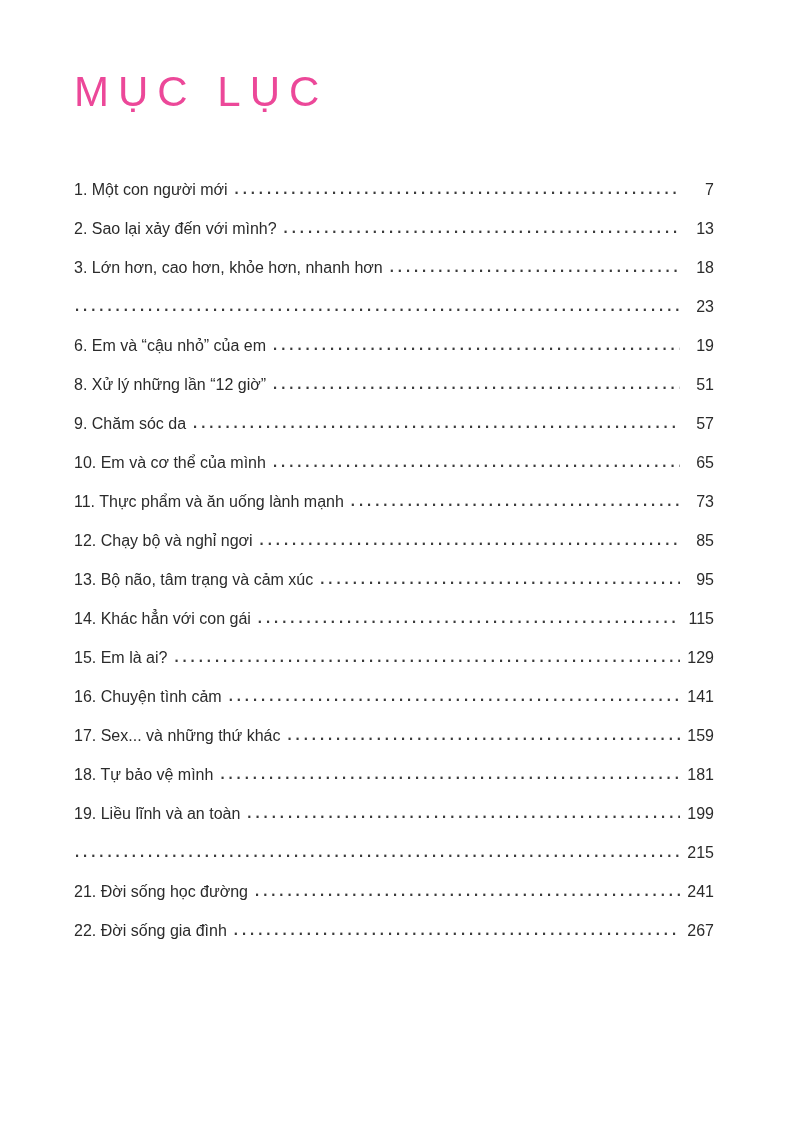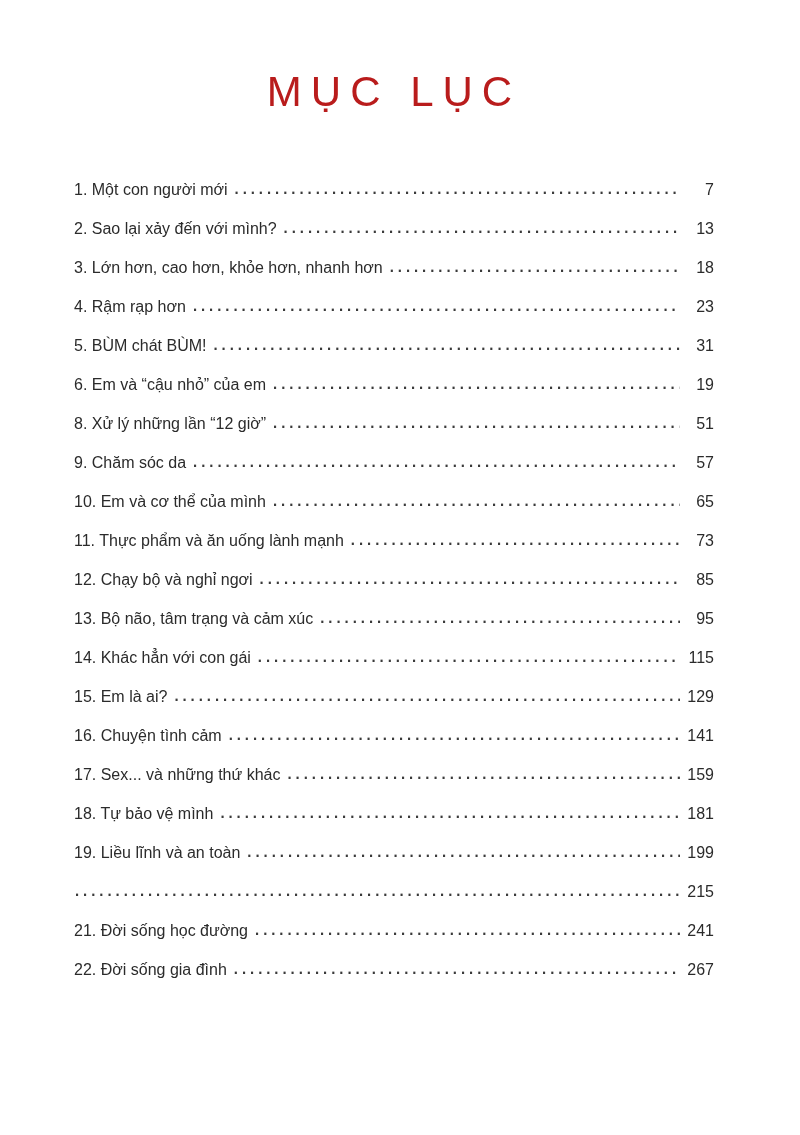"MỤC LỤC" .title { color: #b91c1c -> #ec4899; text-align: center -> left }
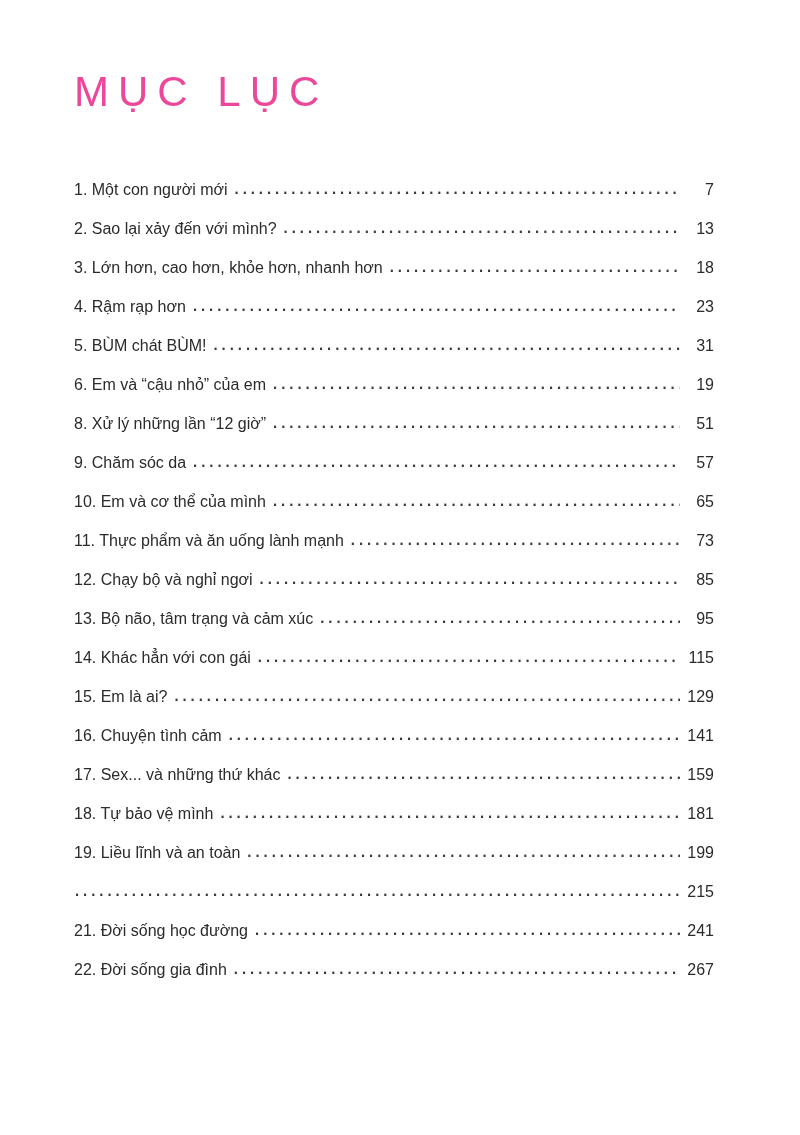"4. Rậm rạp hơn" span.label { html: <span>4. Rậm rạp hơn</span> -> none }
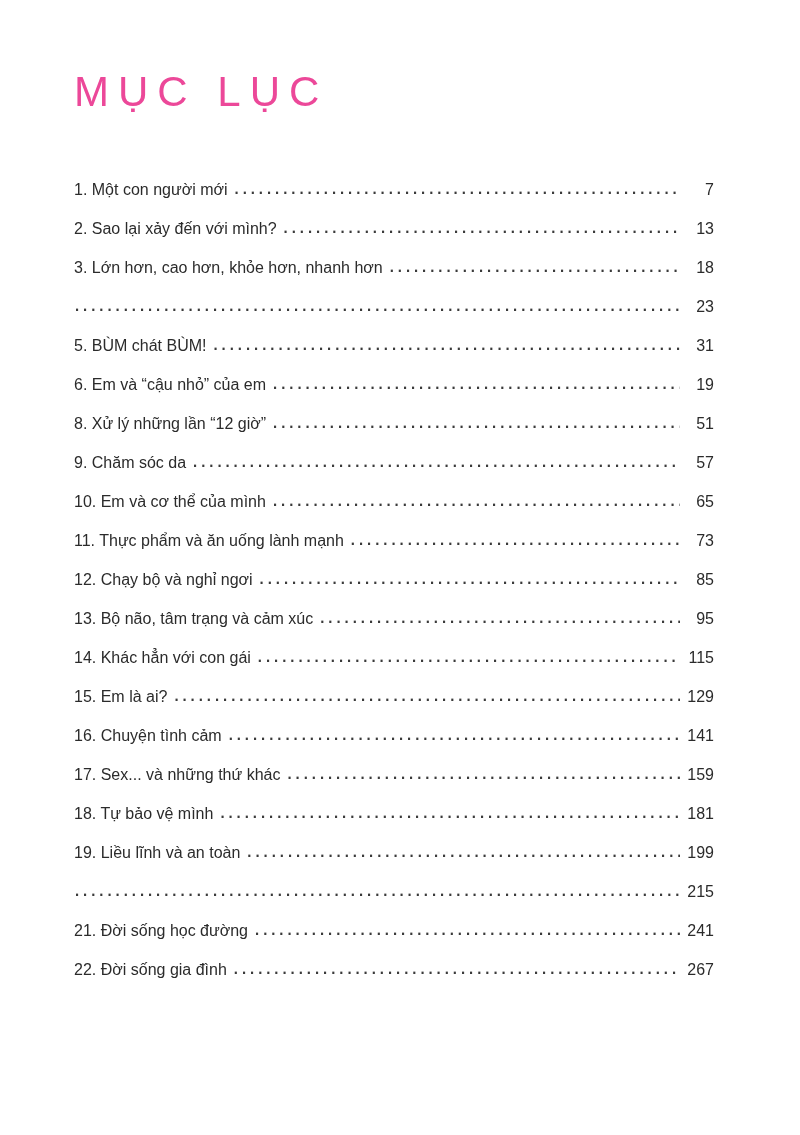"5. BÙM chát BÙM!" div.entry { html: <div> <span>5. BÙM chát BÙM!</span> <span></span> <span>31</span> </div> -> none }
